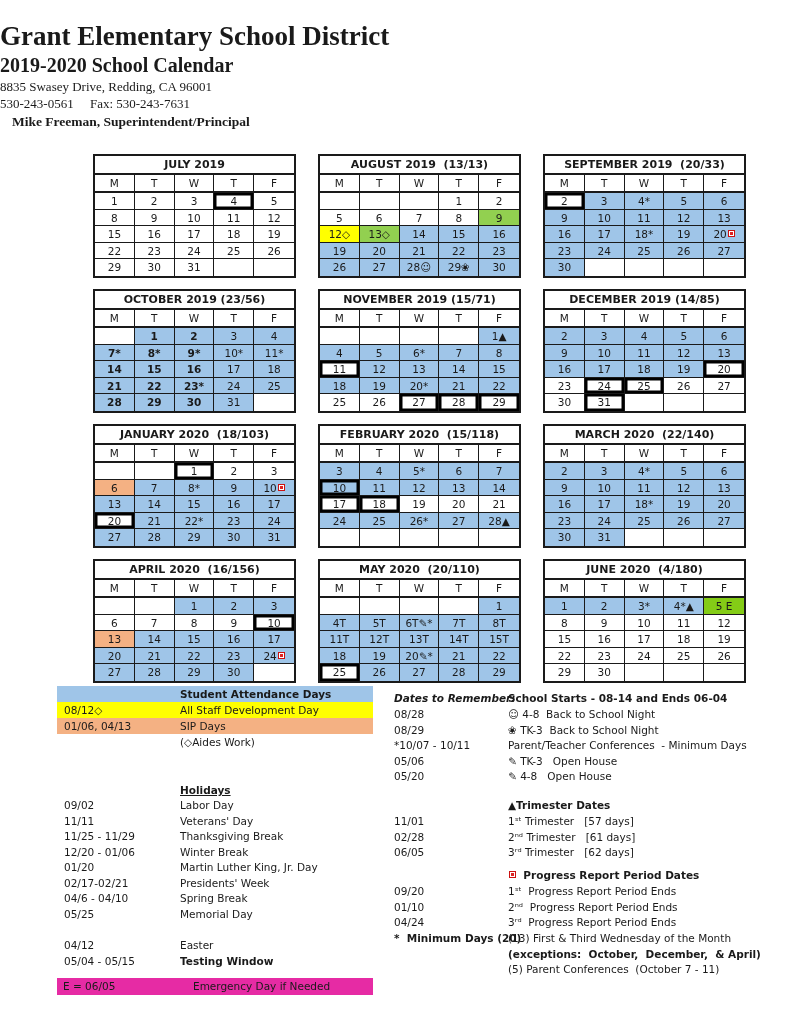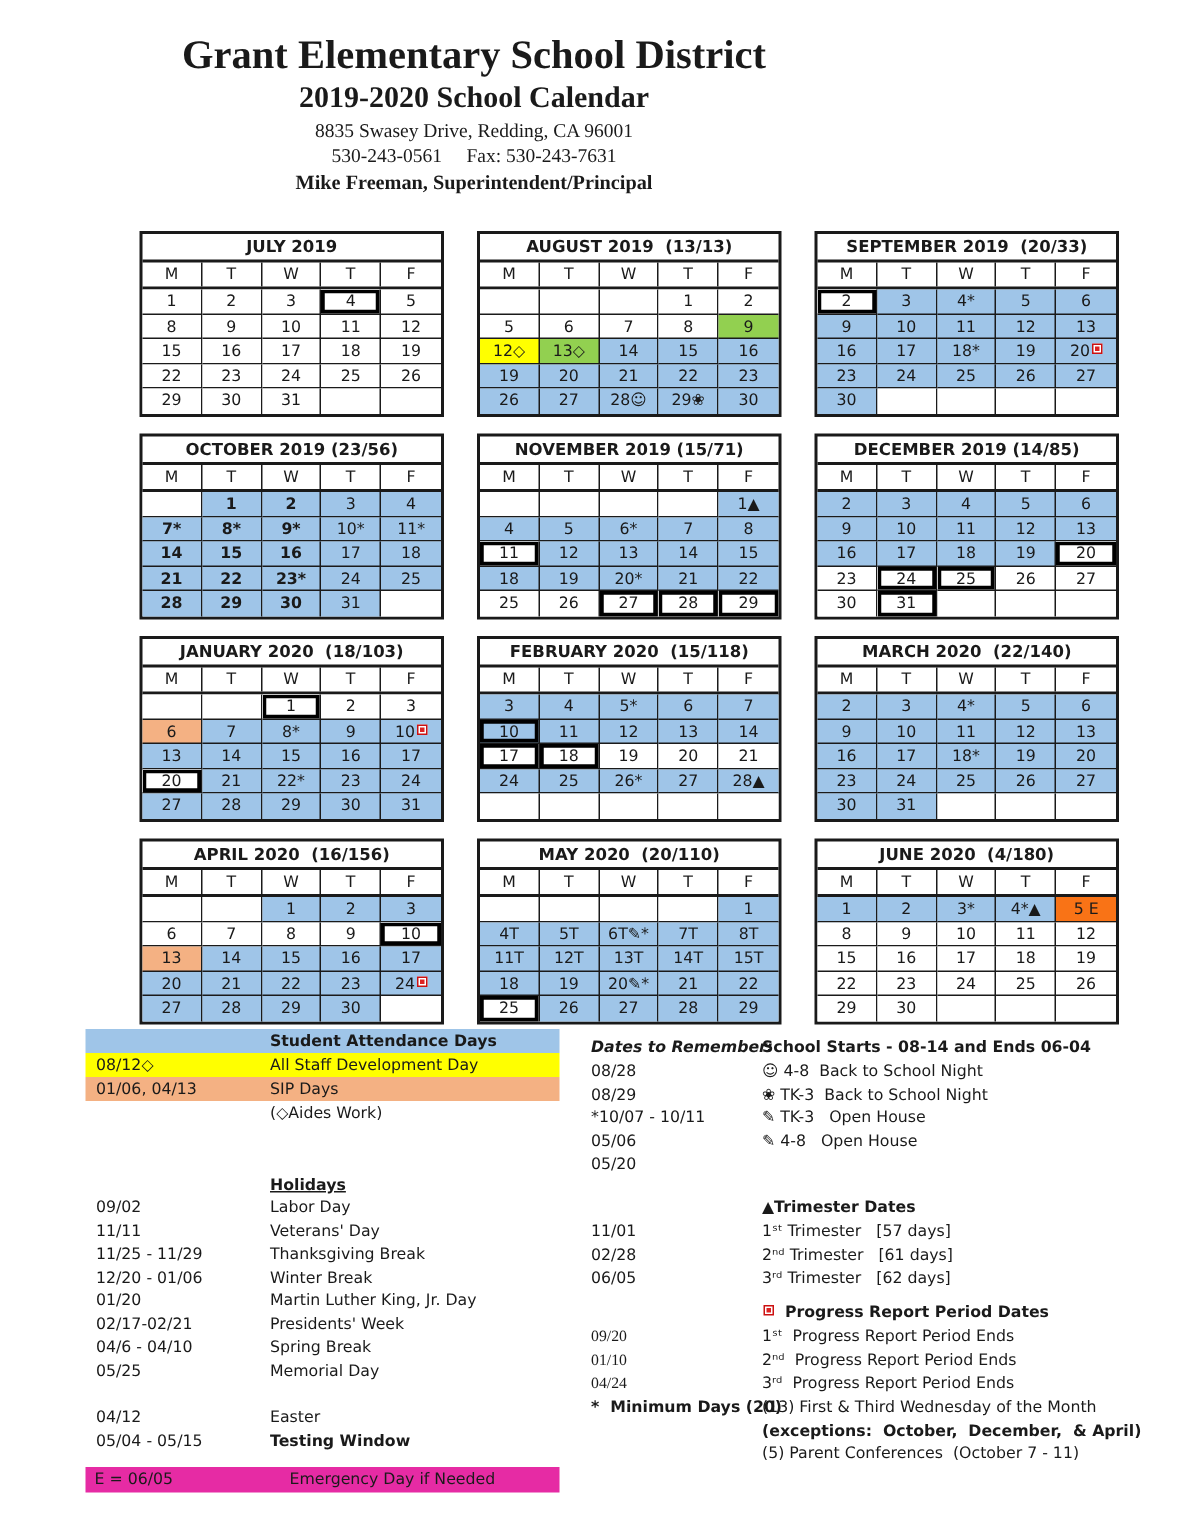"Grant Elementary School District" .hdr { text-align: center -> none }
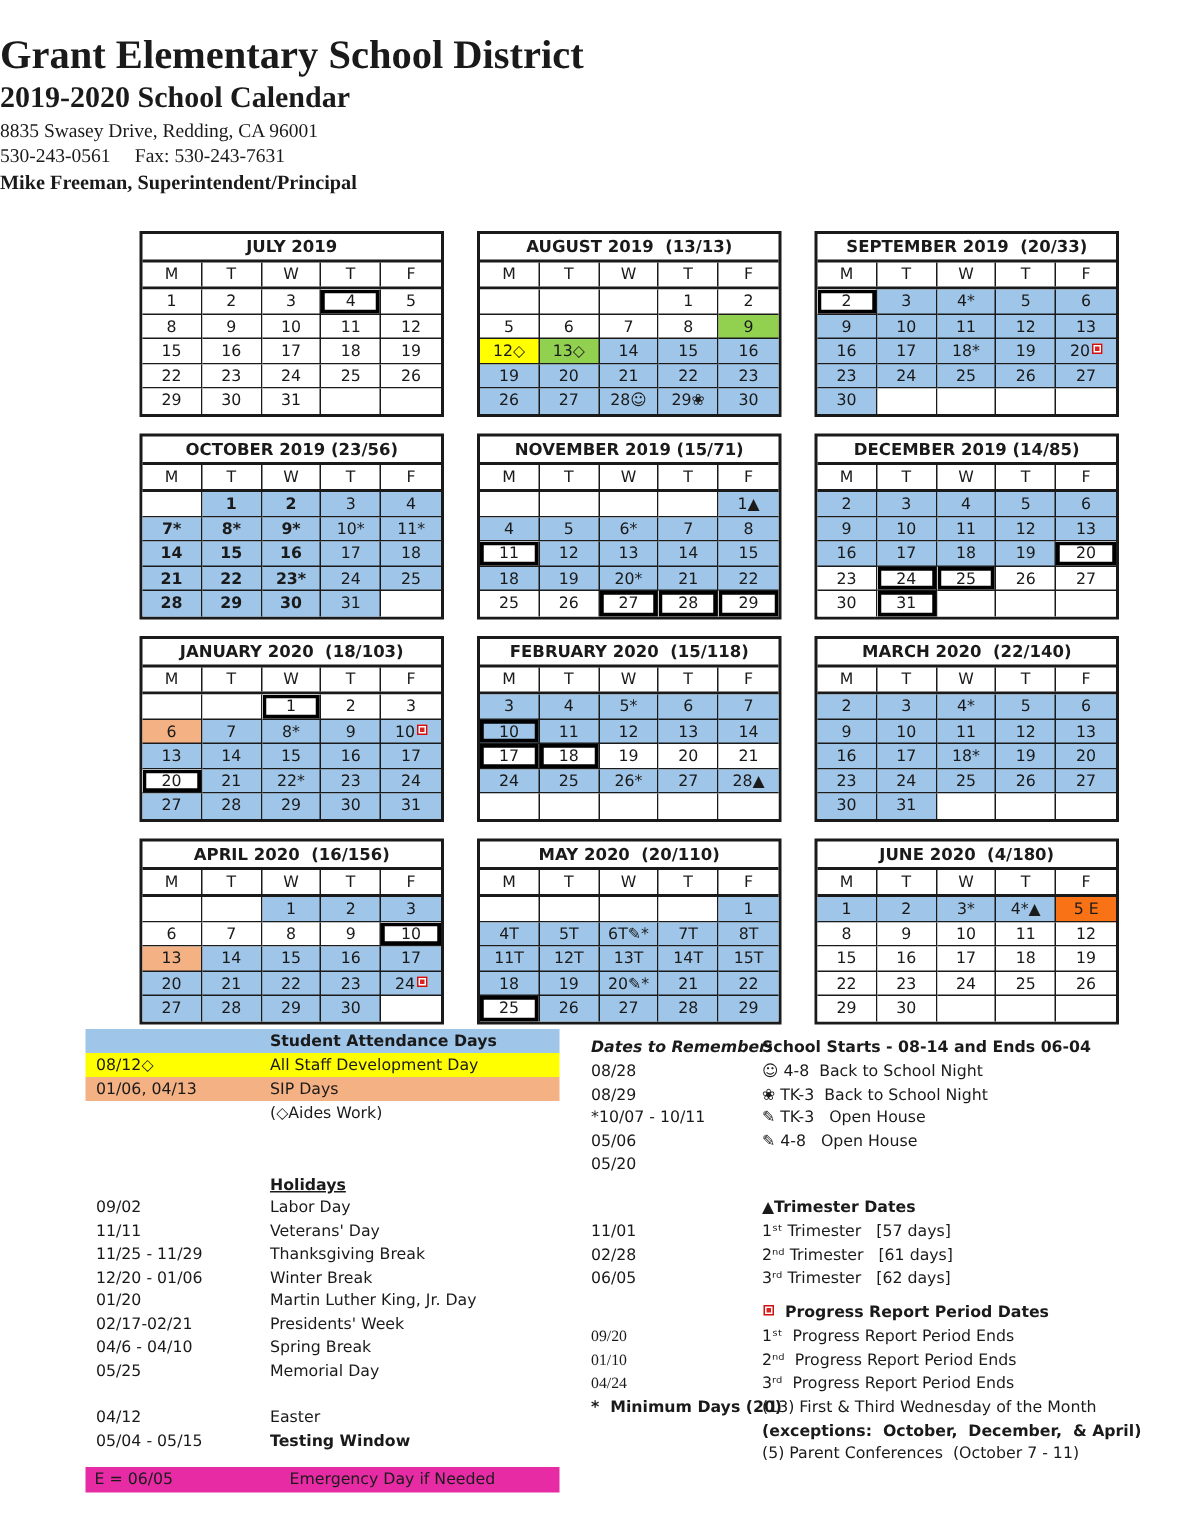"Mike Freeman, Superintendent/Principal" .hdr .t5 { padding-left: none -> 12px }
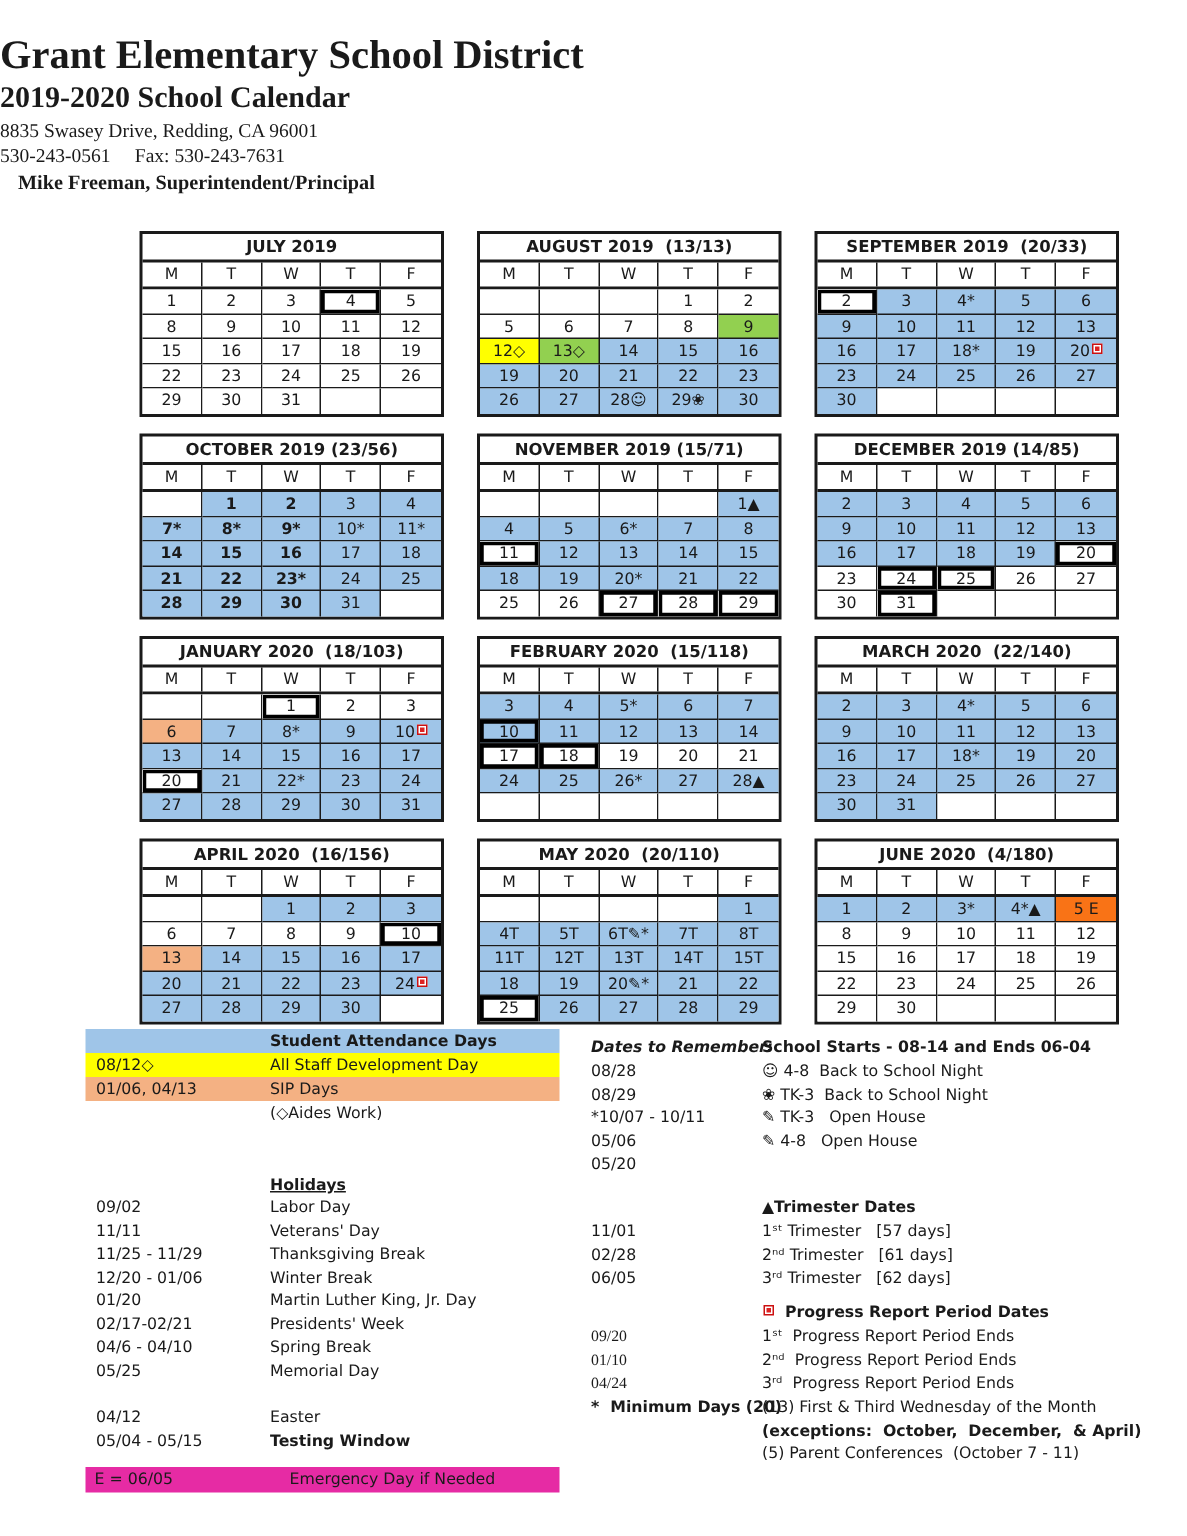"5 E" .bg-m { background: #f97316 -> #84cc16 }
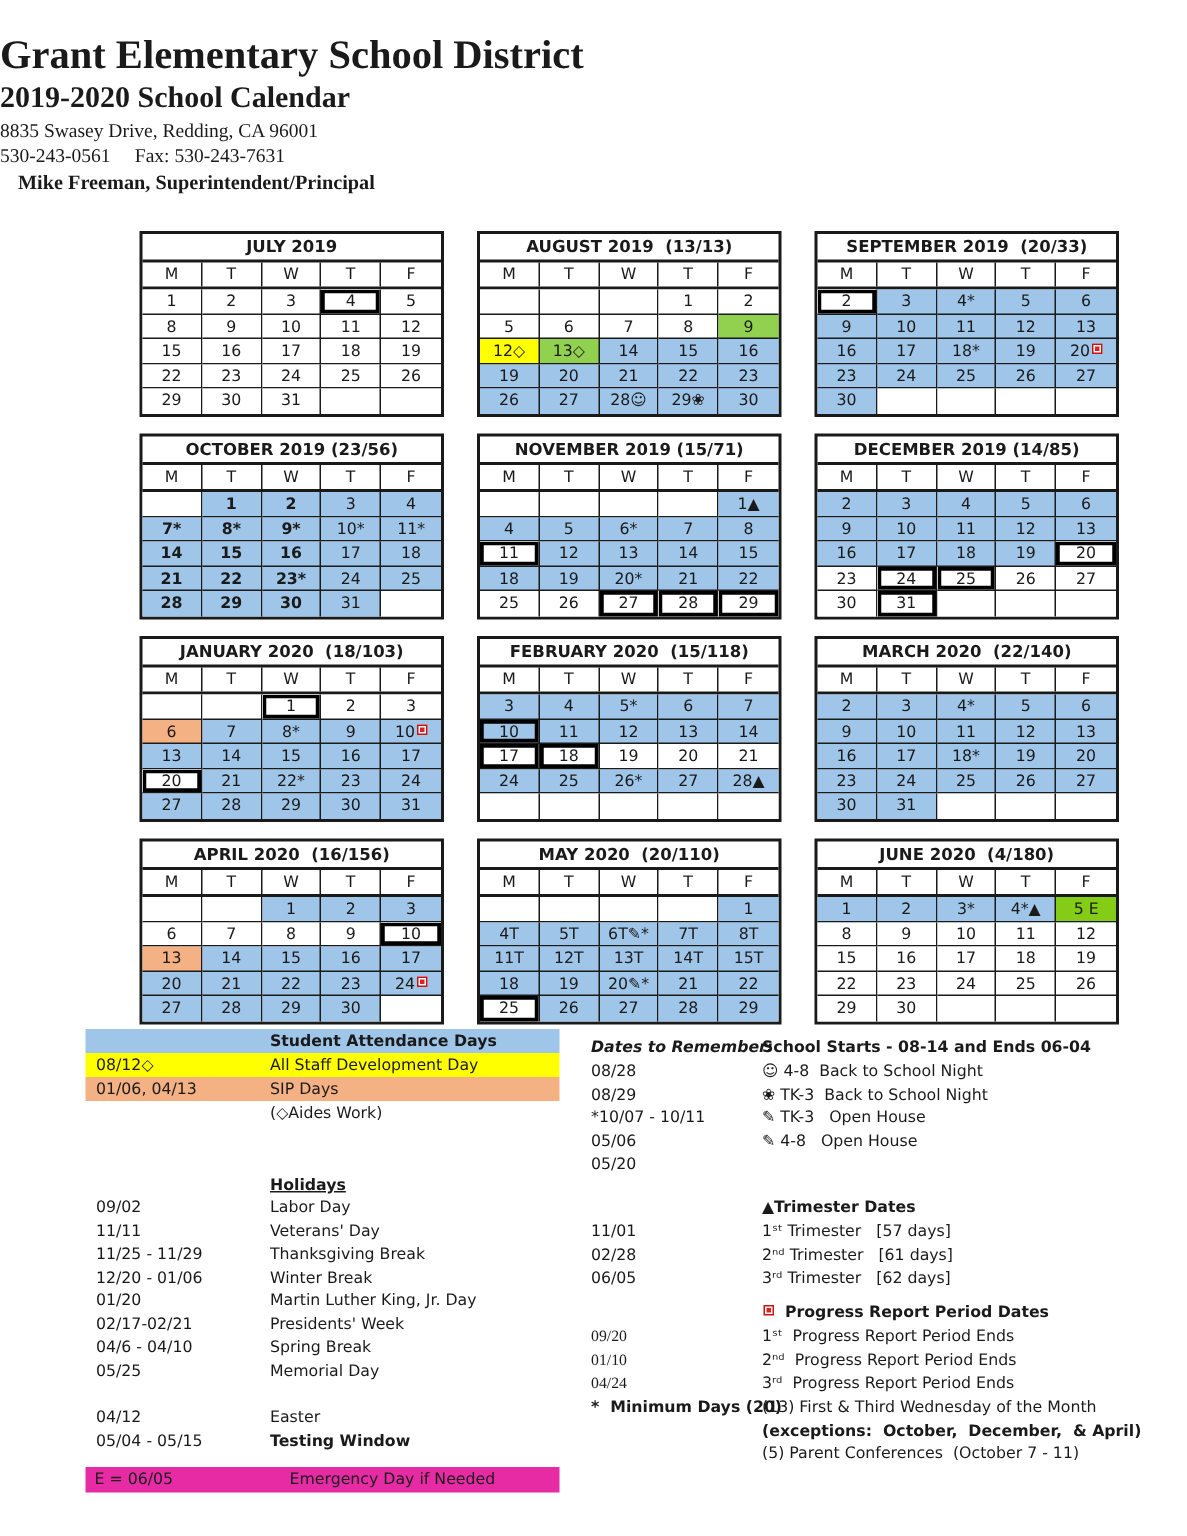"Parent/Teacher Conferences - Minimum" div.line { html: none -> <div>Parent/Teacher Conferences - Minimum Days</div> }
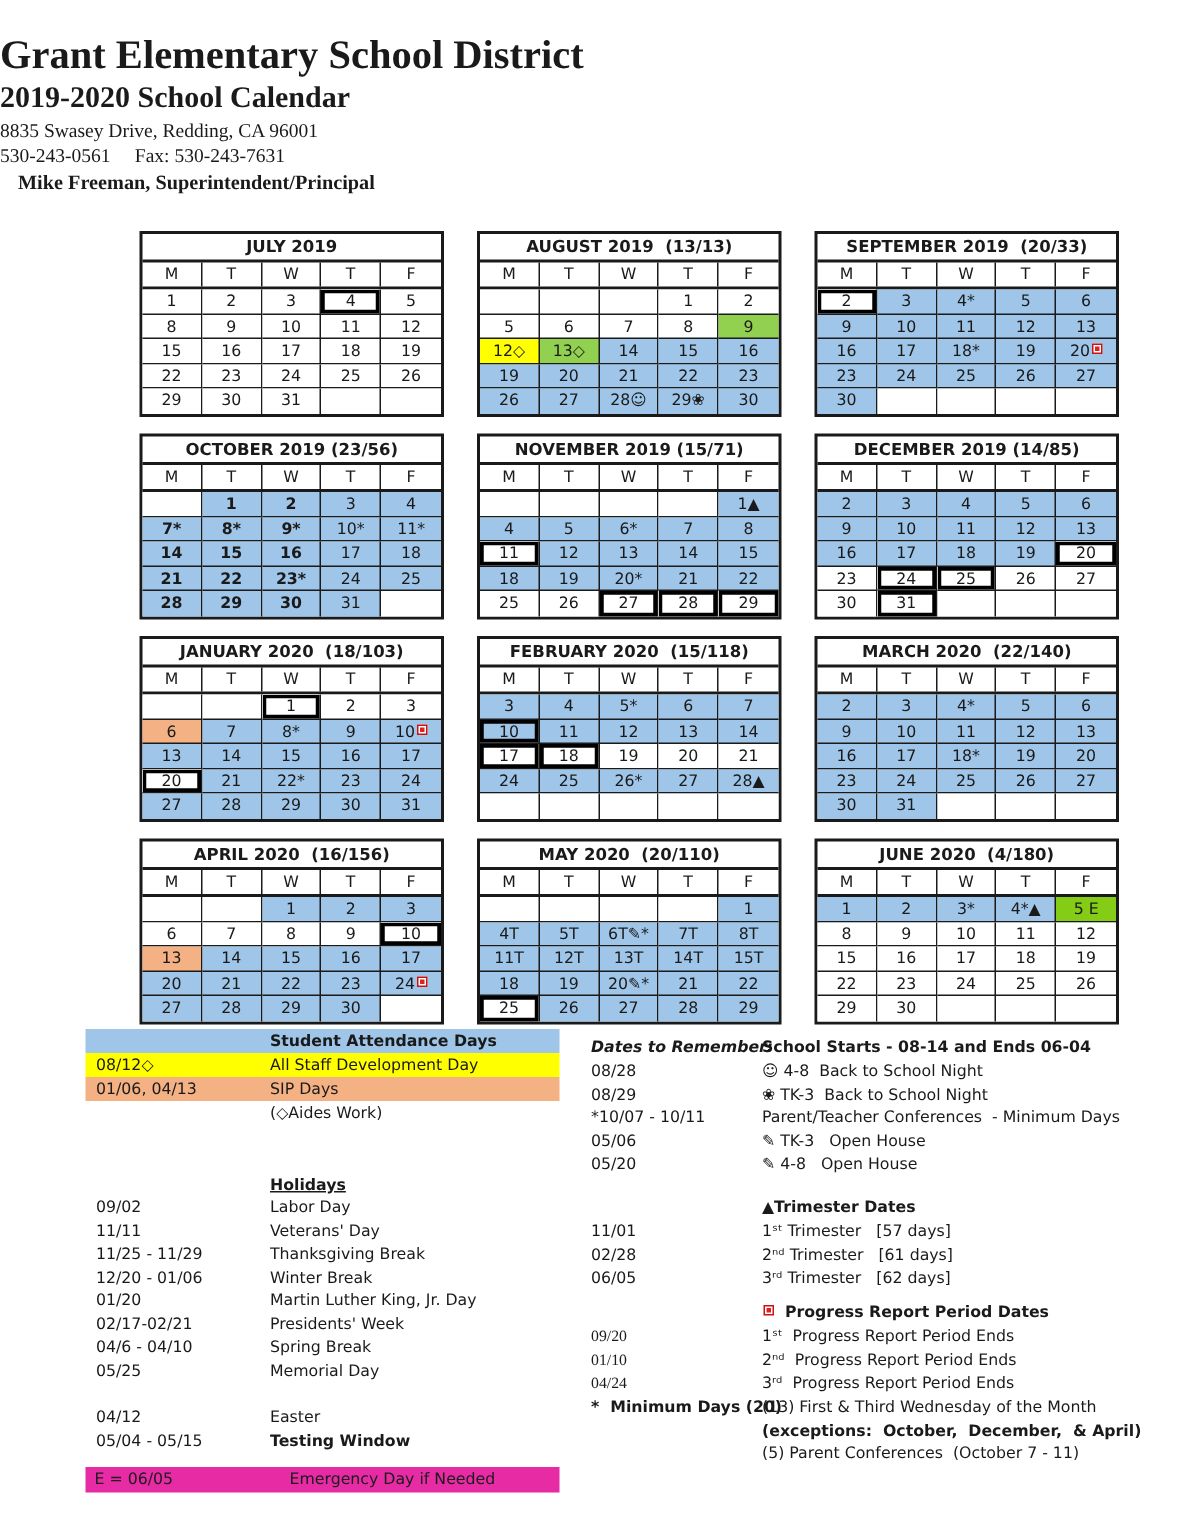"09/20" div.abs { font-family: Liberation Serif, serif -> none }
